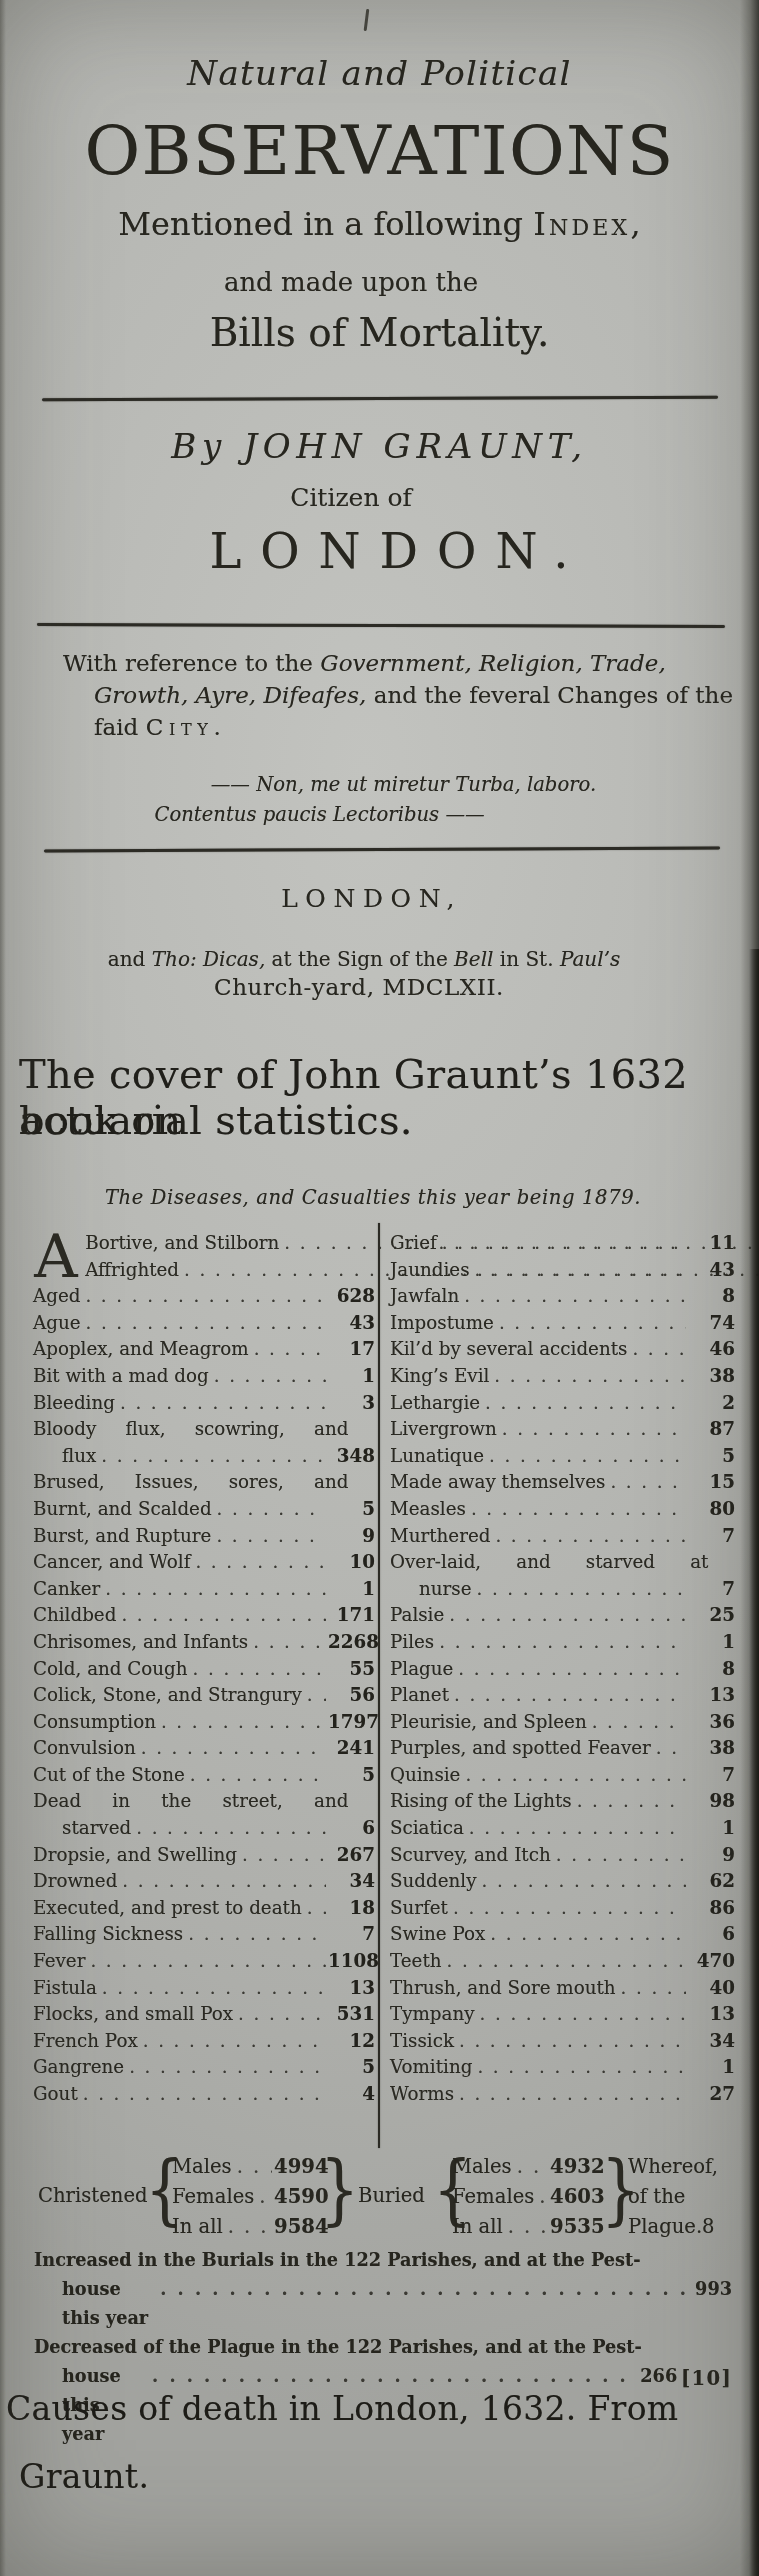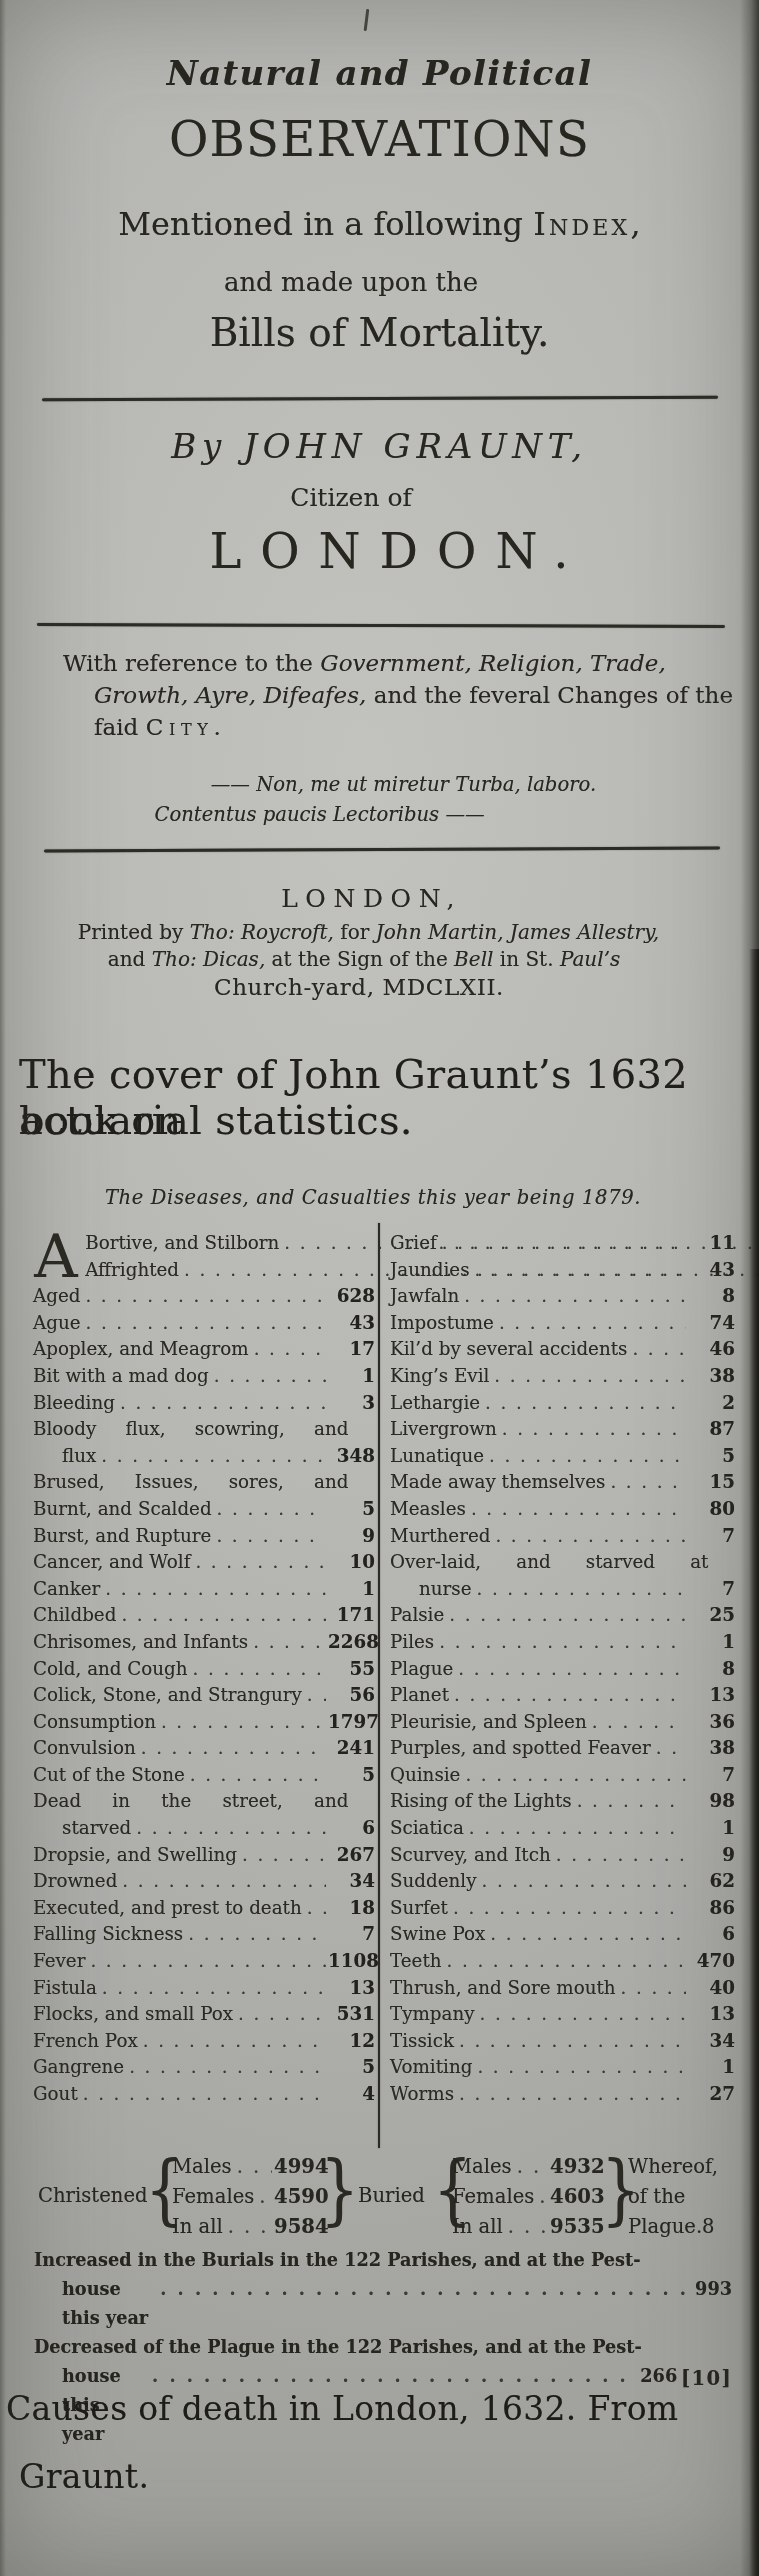"Natural and Political" div.abs { font-weight: bold -> none }
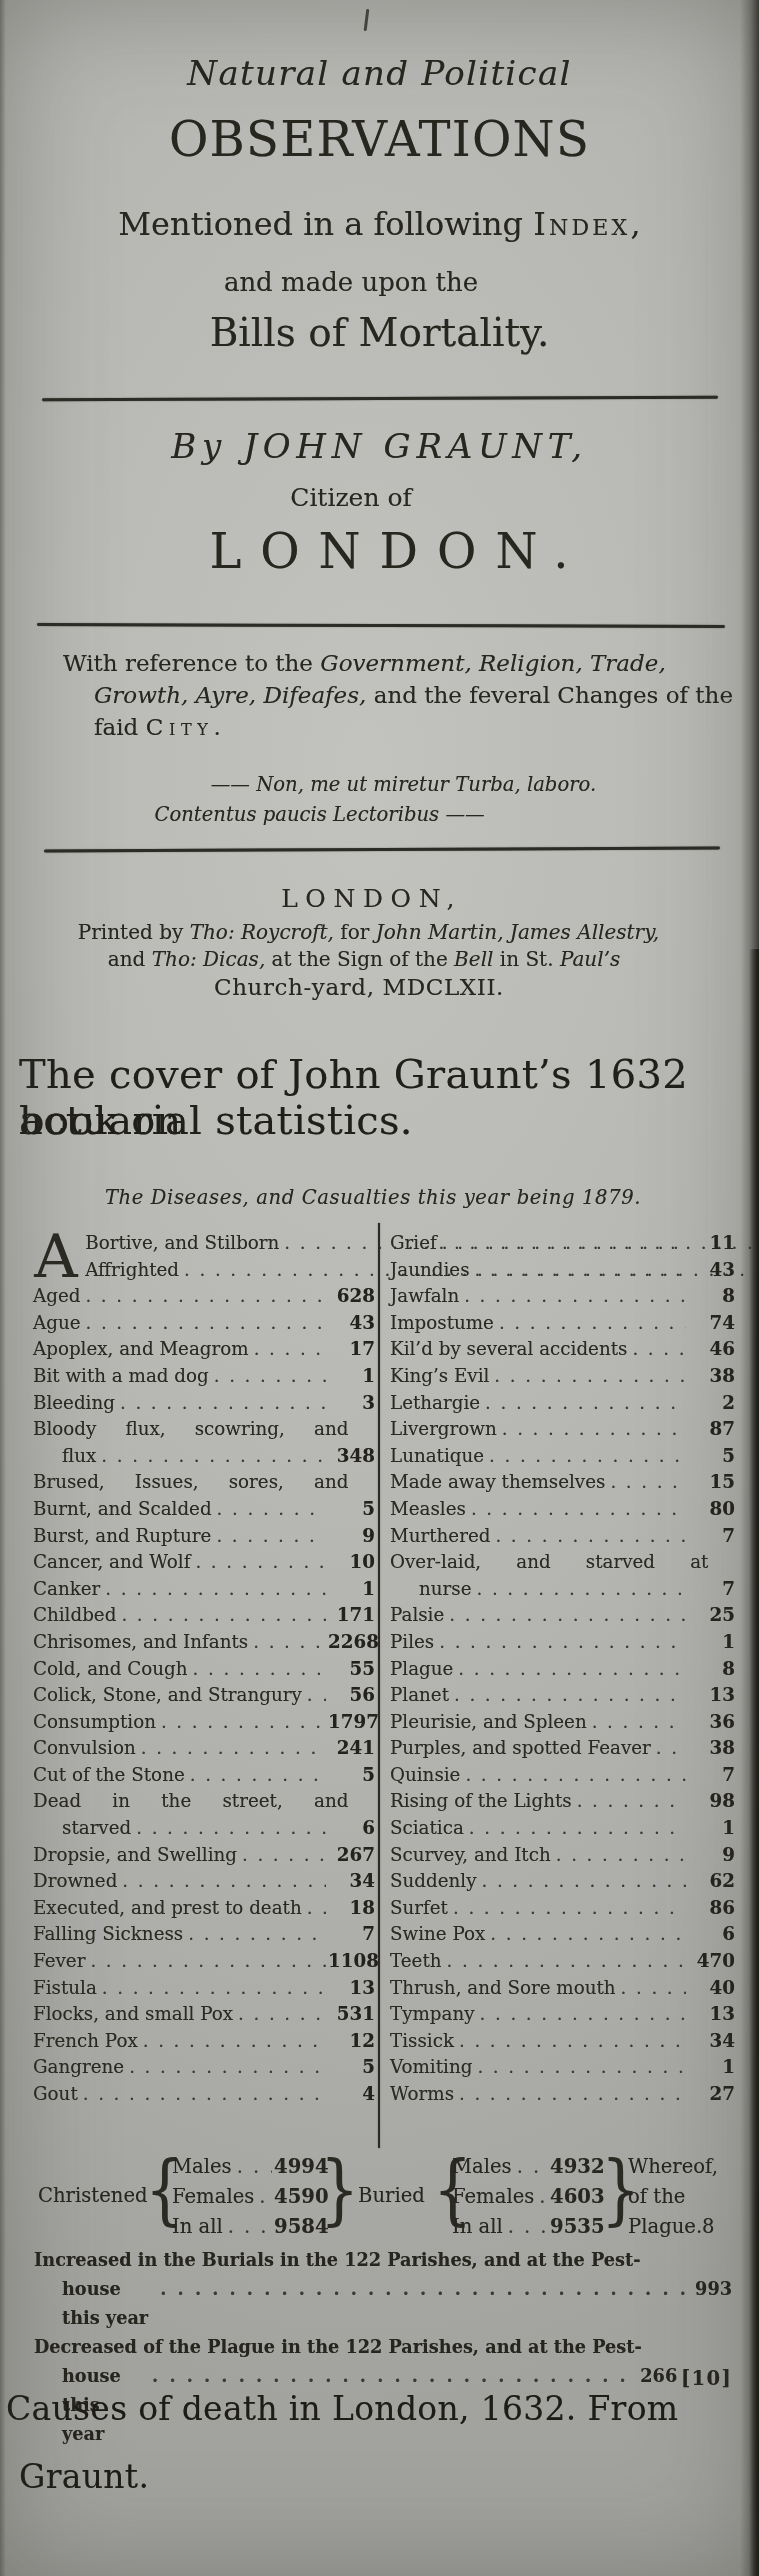"OBSERVATIONS" .maintitle { font-size: 48px -> 68px }
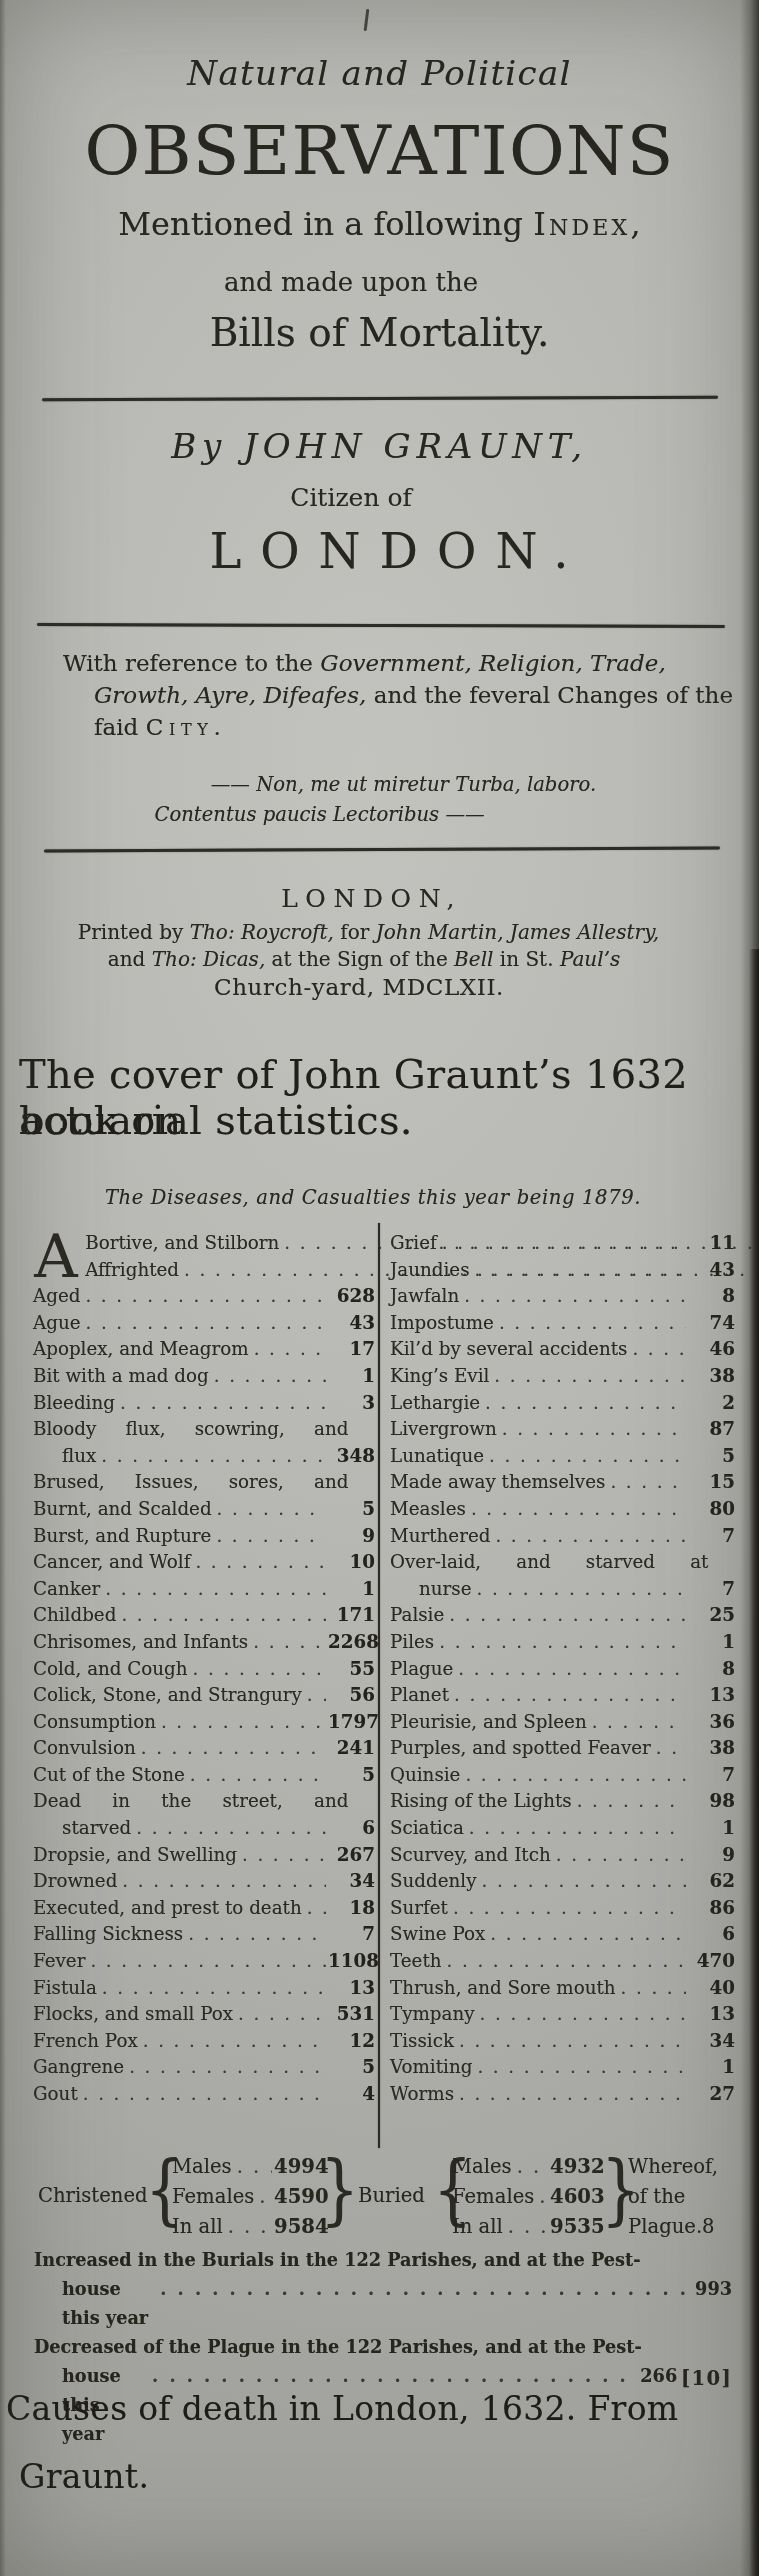"Printed by Tho: Roycroft, for" div.abs { html: <div><span>Printed by </span><span>Tho: Roycroft,</span><span> for </span><span>John Martin, James Allestry,</span></div> -> none }
